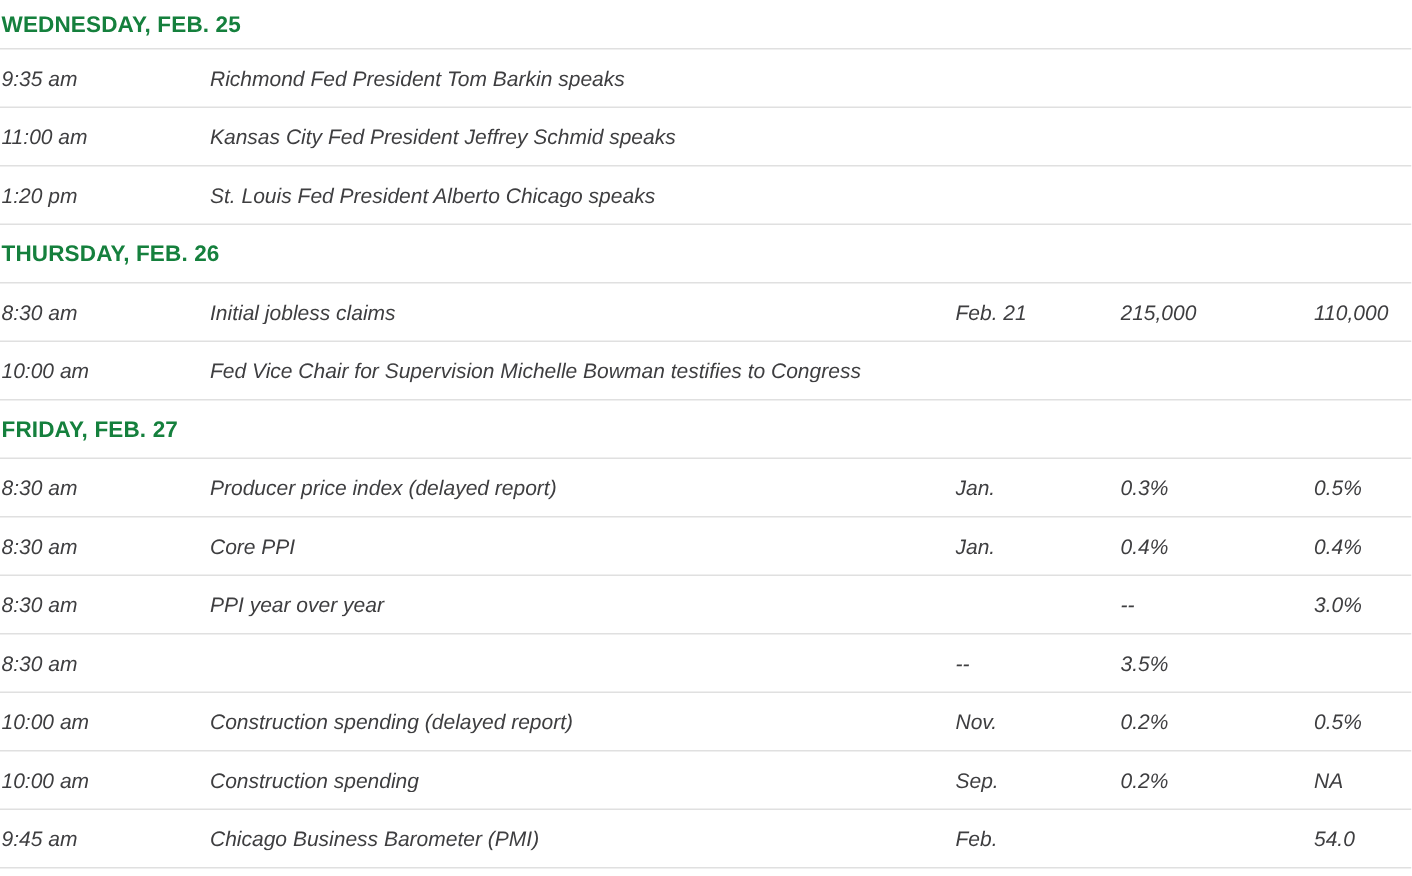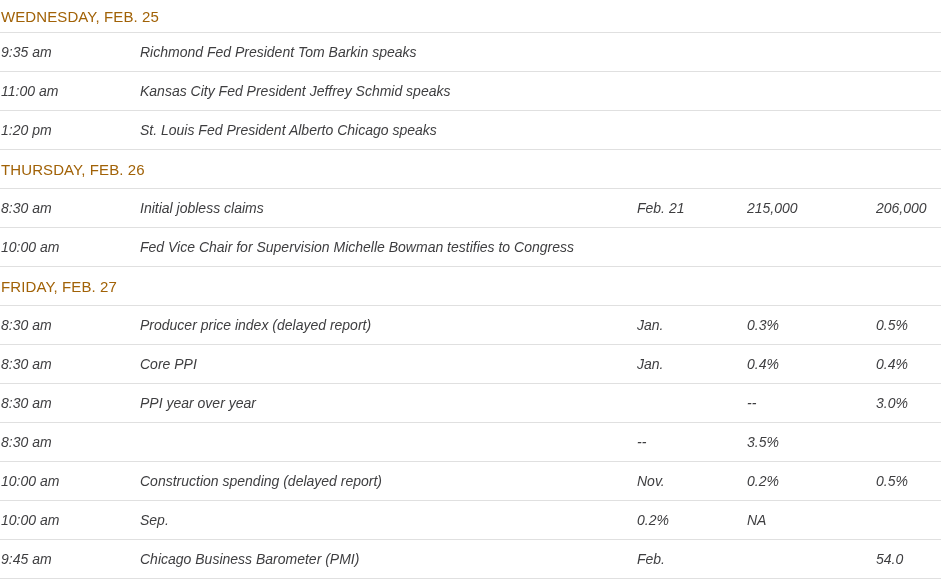"WEDNESDAY, FEB. 25" .day-label { color: #a16207 -> #15803d; font-weight: 400 -> 700 }
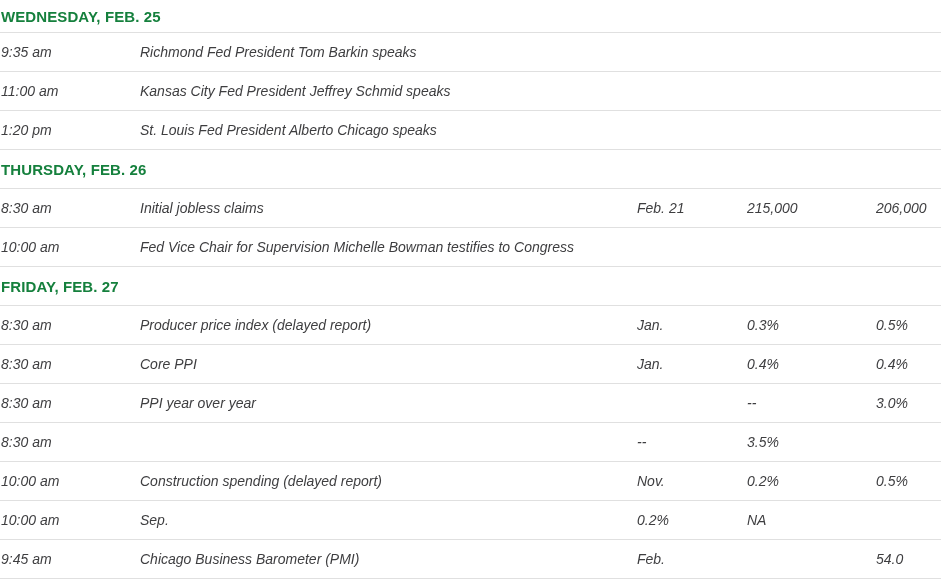"206,000" span.cell { text: 206,000 -> 110,000 }
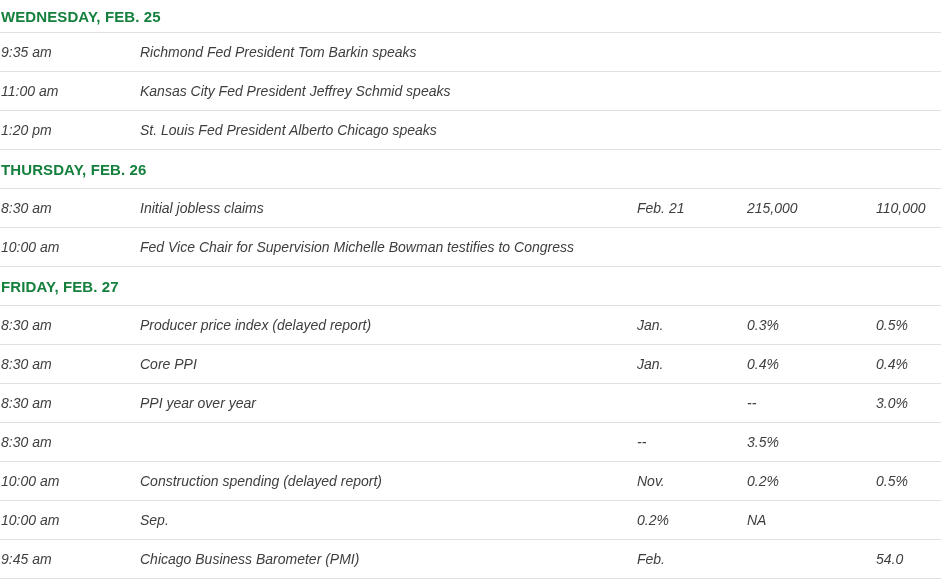"Construction spending" span.cell { html: none -> <span>Construction spending</span> }
